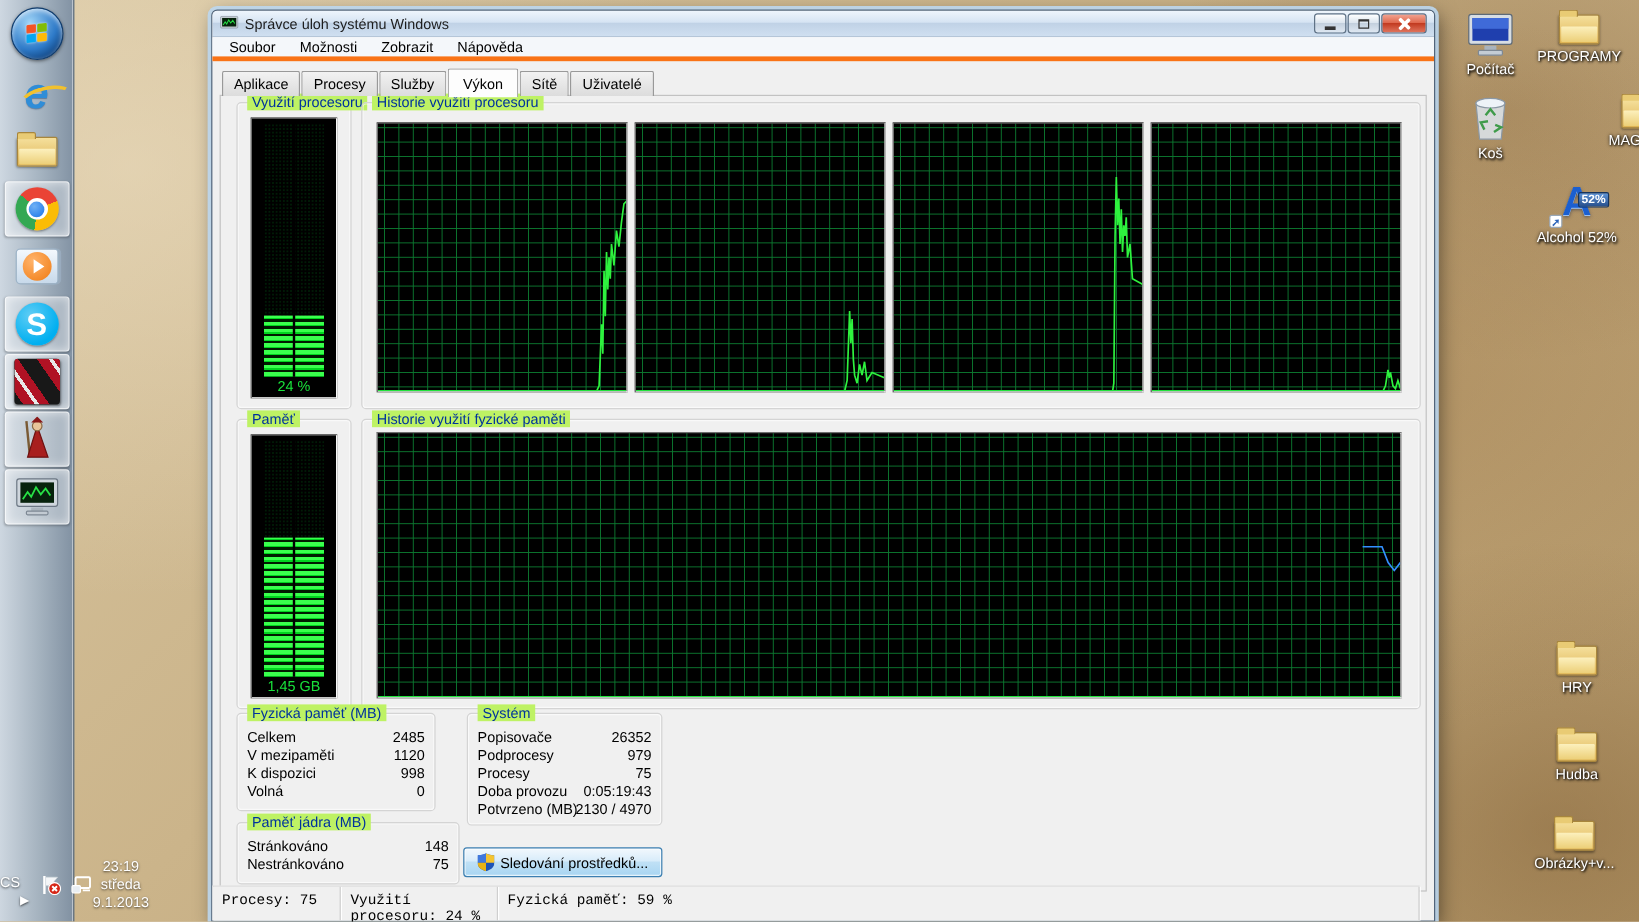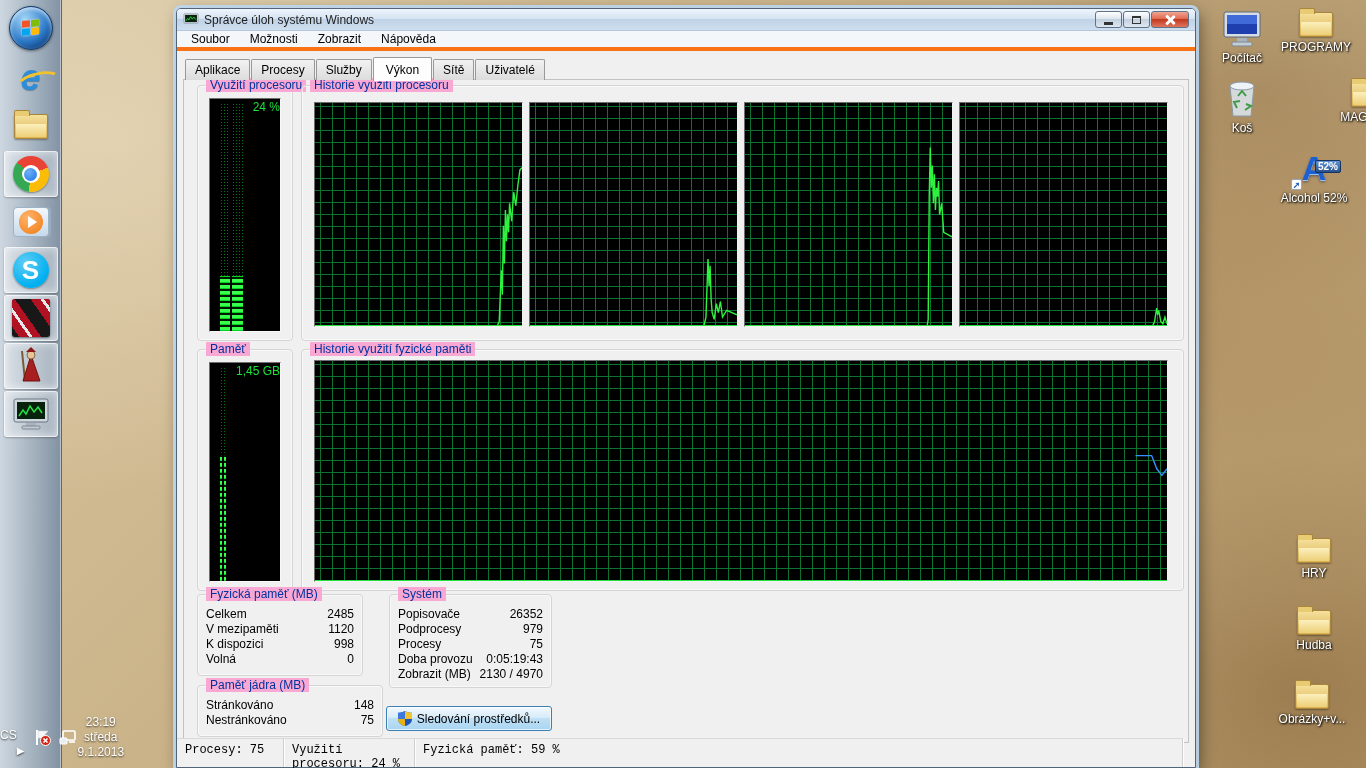"Využití procesoru" .gtitle { background: #f9a8d4 -> #bef264 }
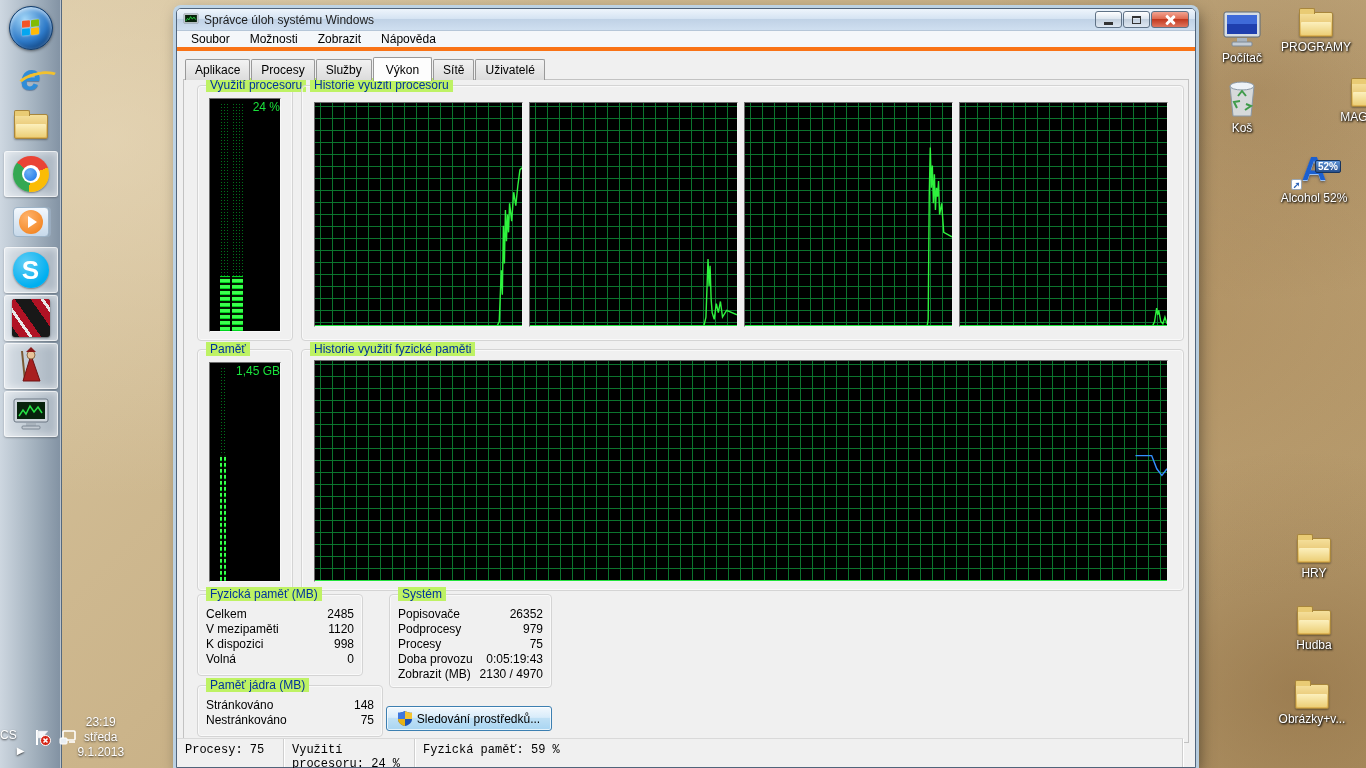"24 %" .meter { flex-direction: row -> column }
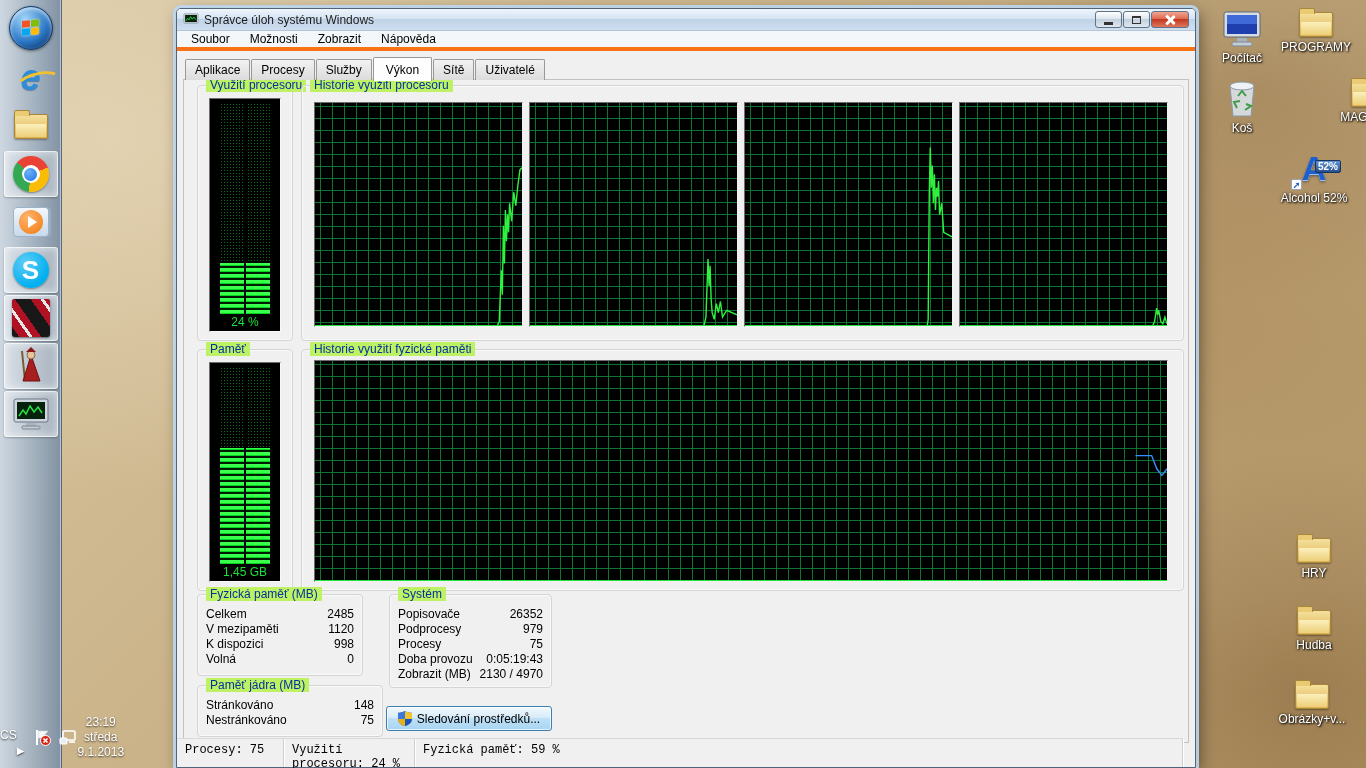"Zobrazit (MB)" span.k { text: Zobrazit -> Potvrzeno }
